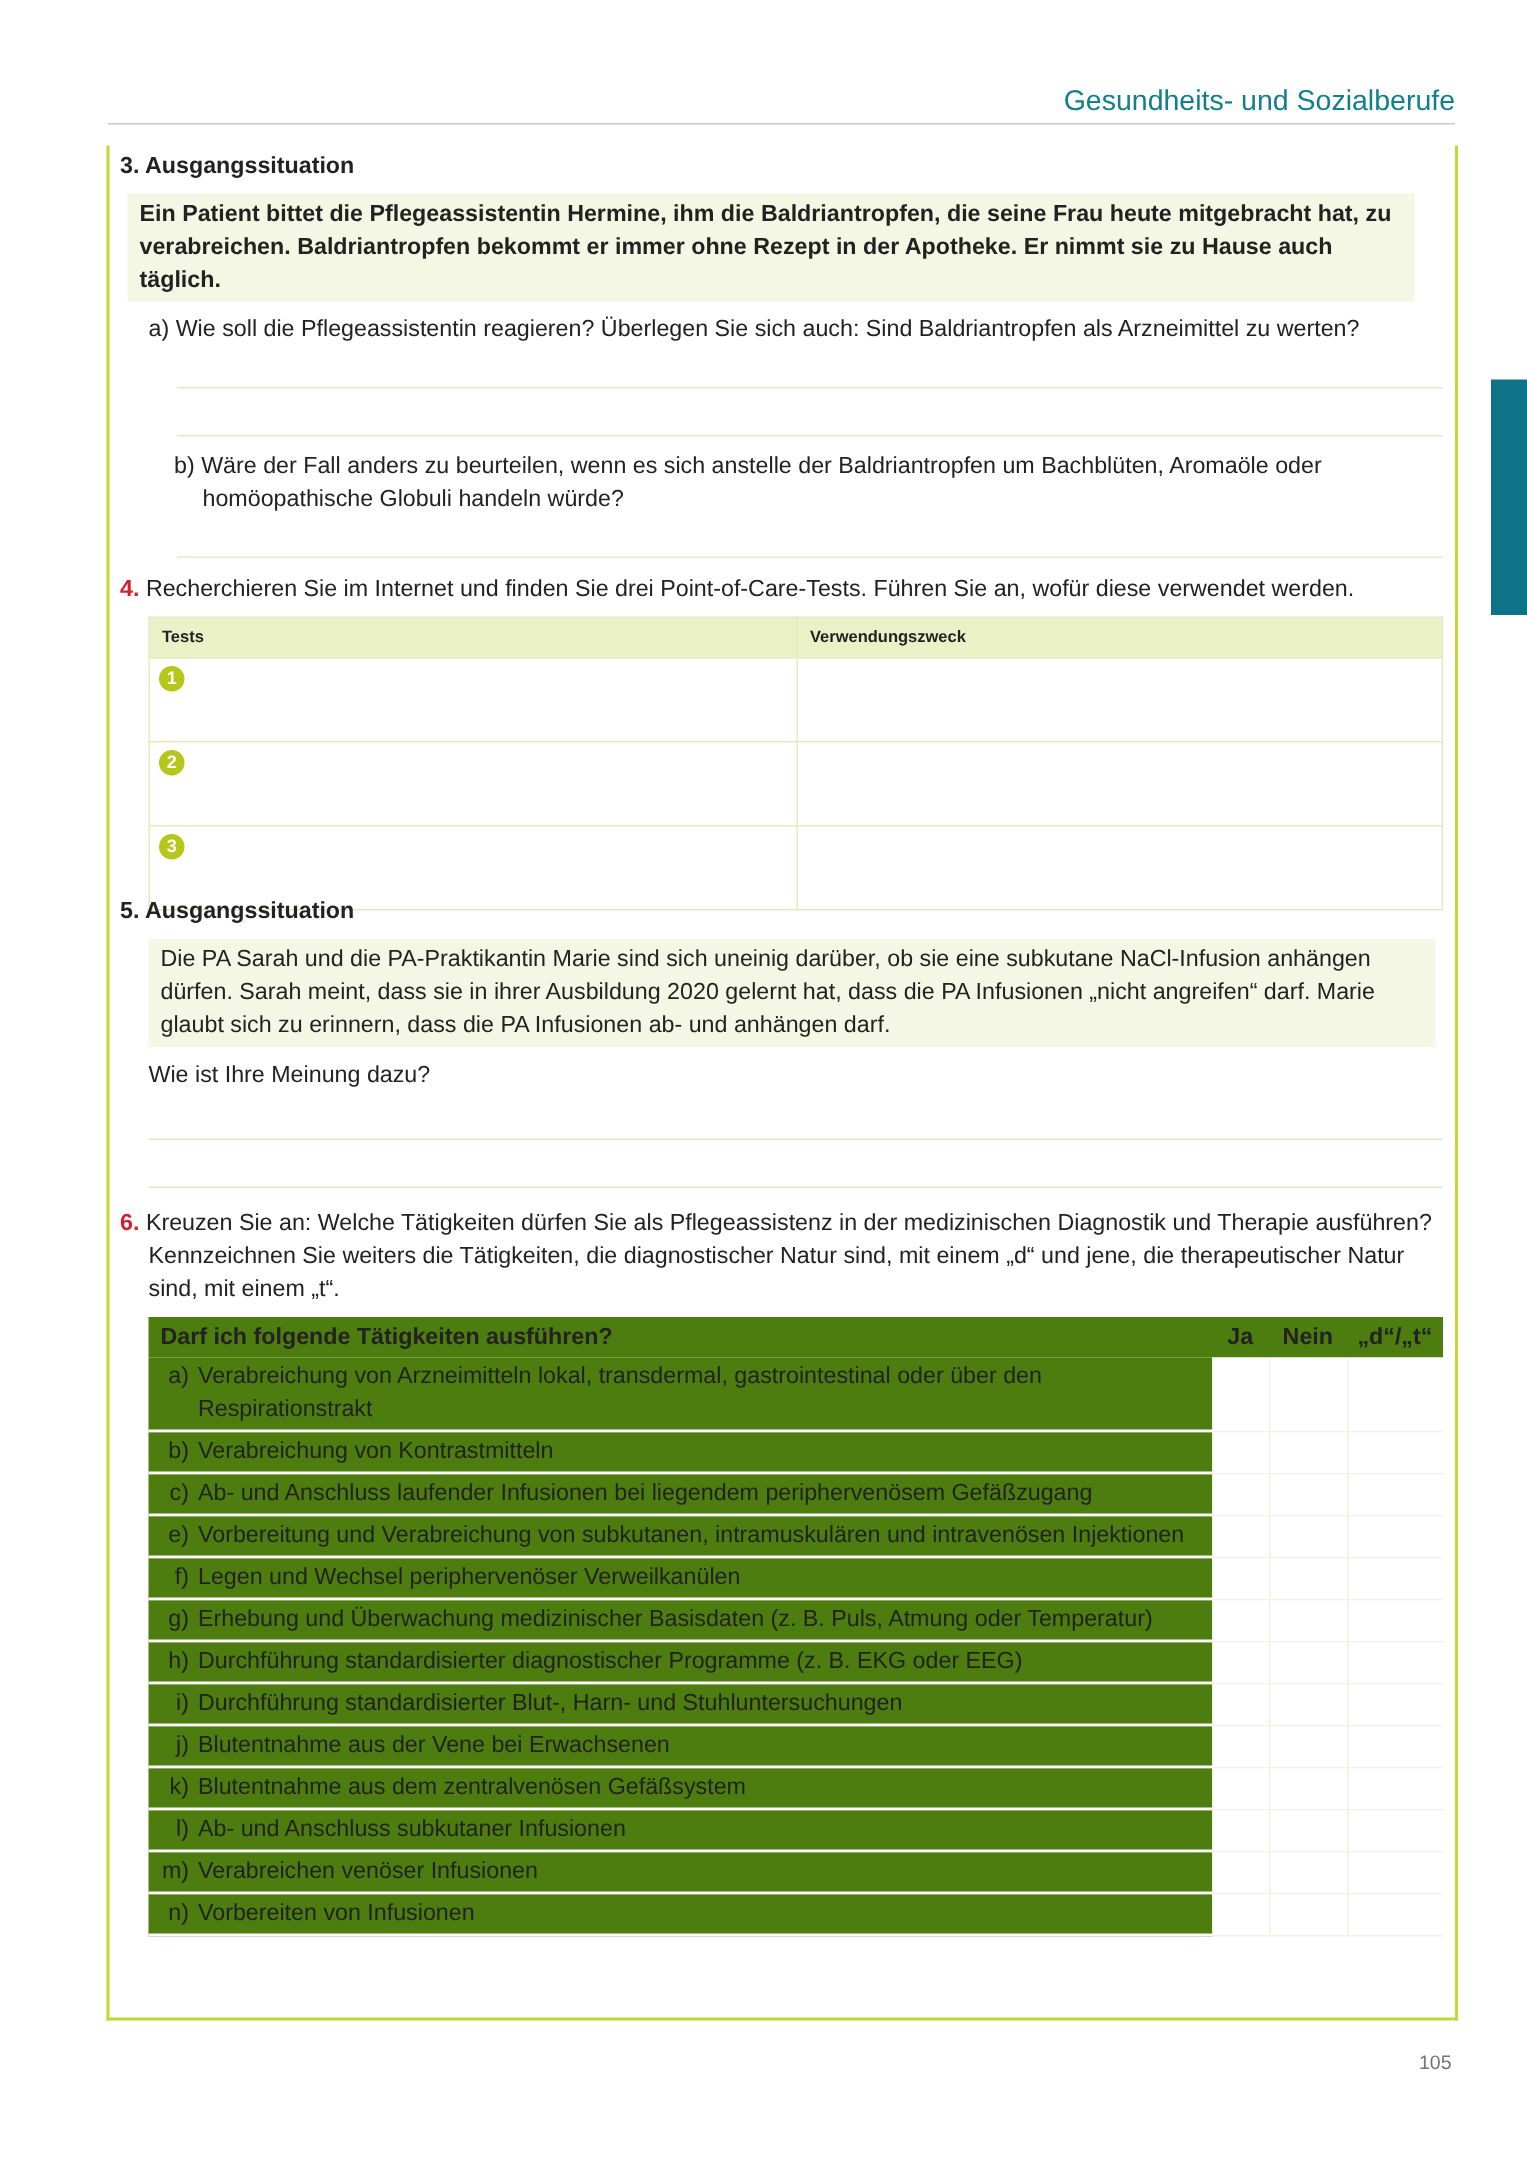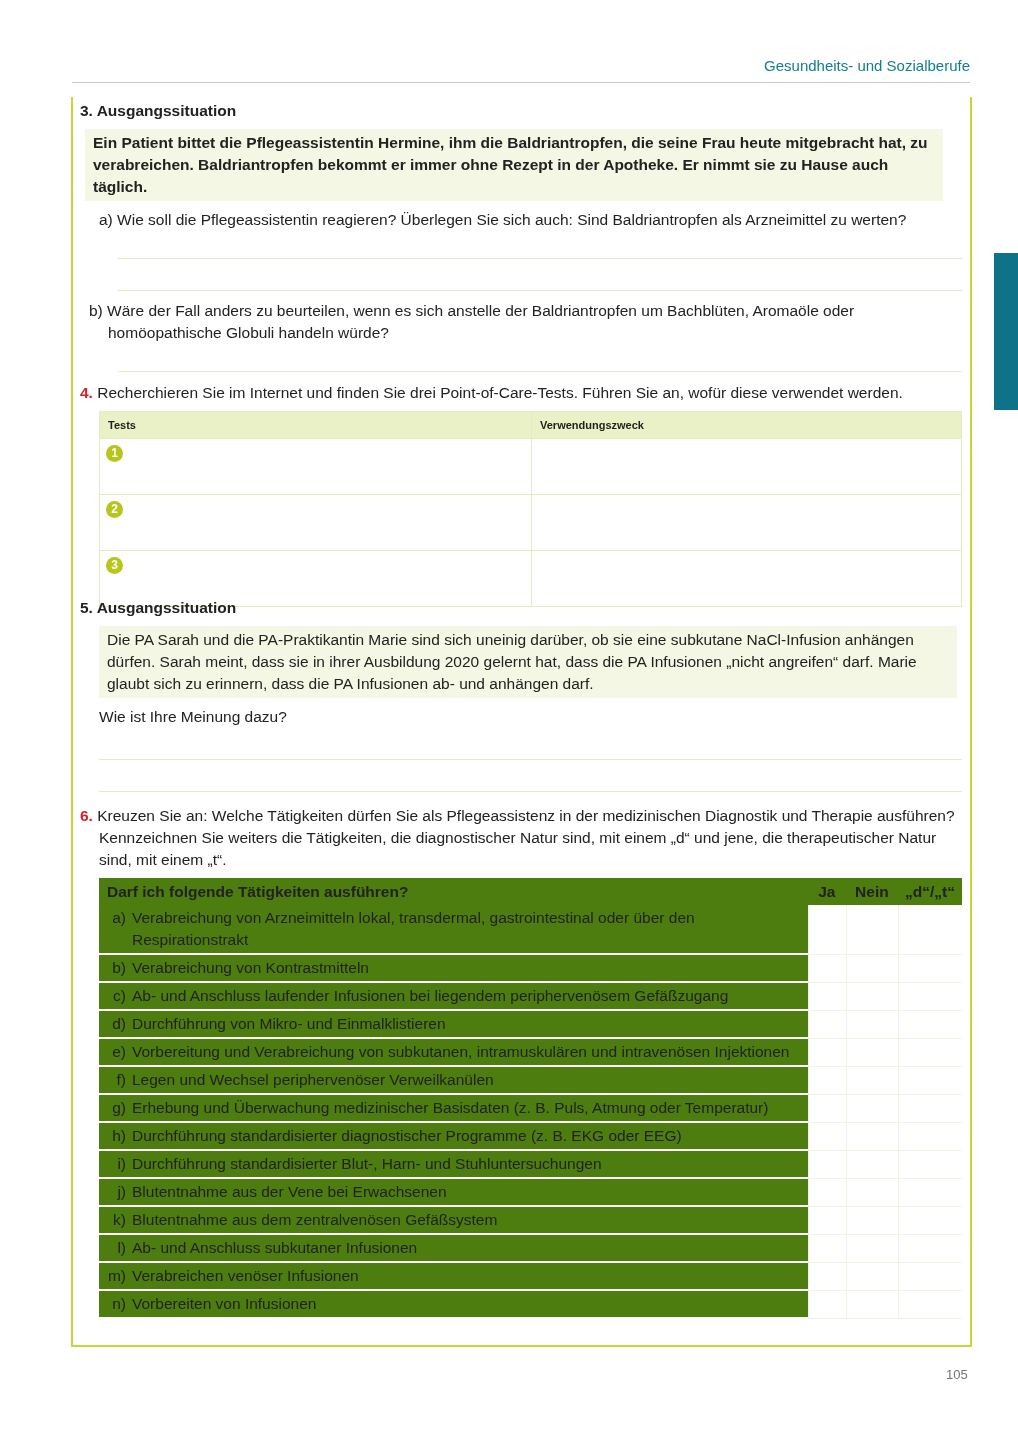"Gesundheits- und Sozialberufe" .running-head { font-size: 15px -> 19px }
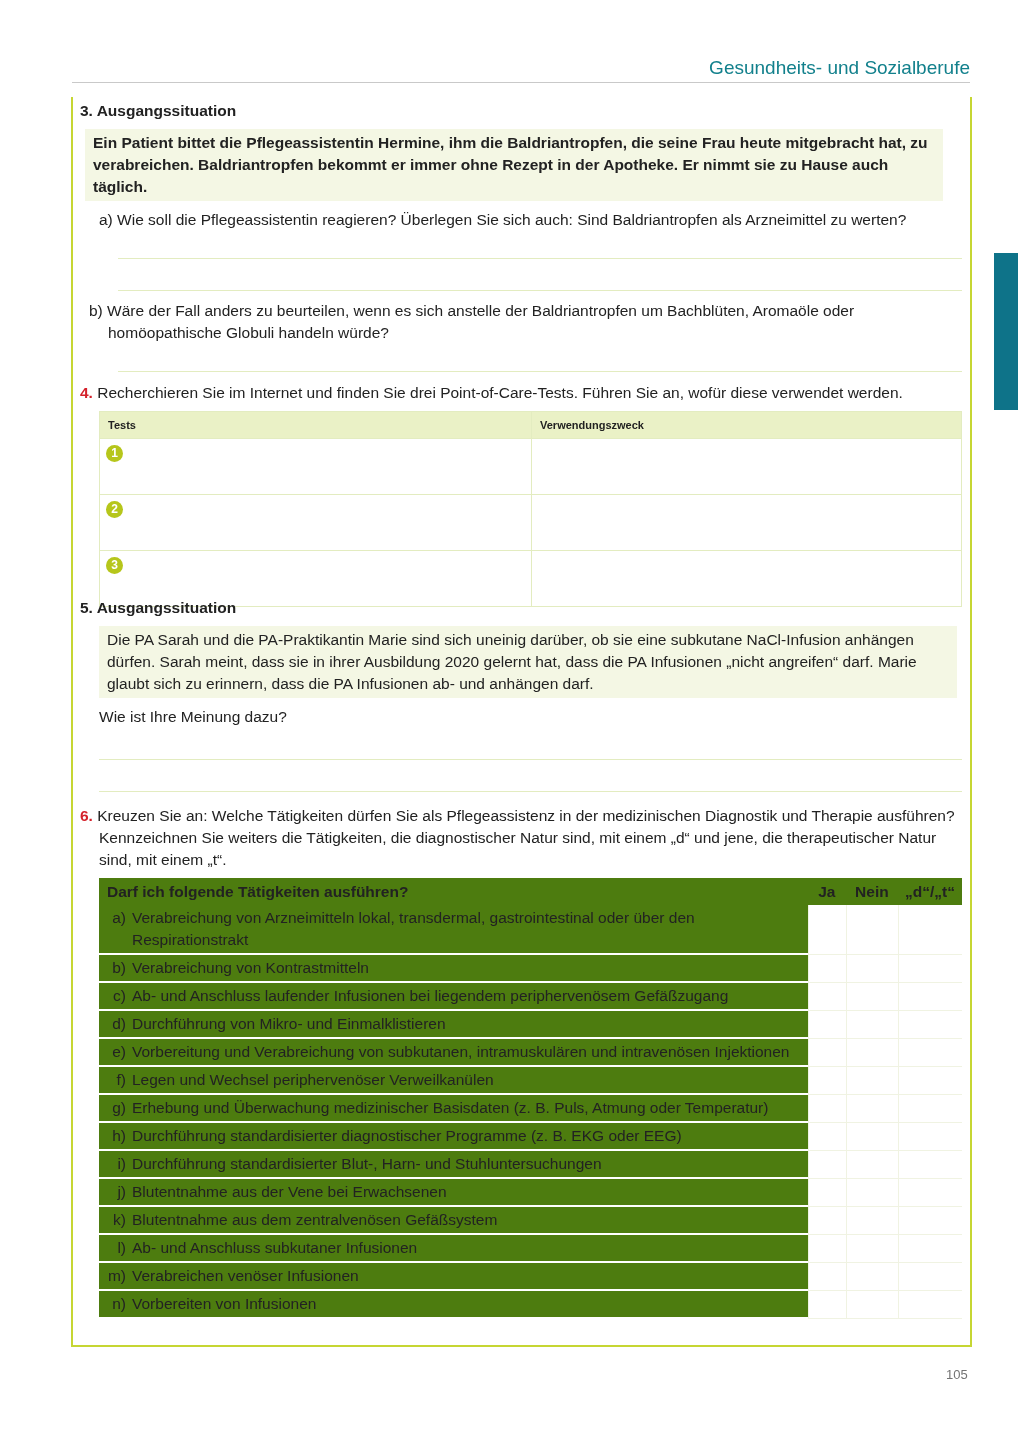"b) Wäre der Fall anders" div.abs { left: 89px -> 116px }
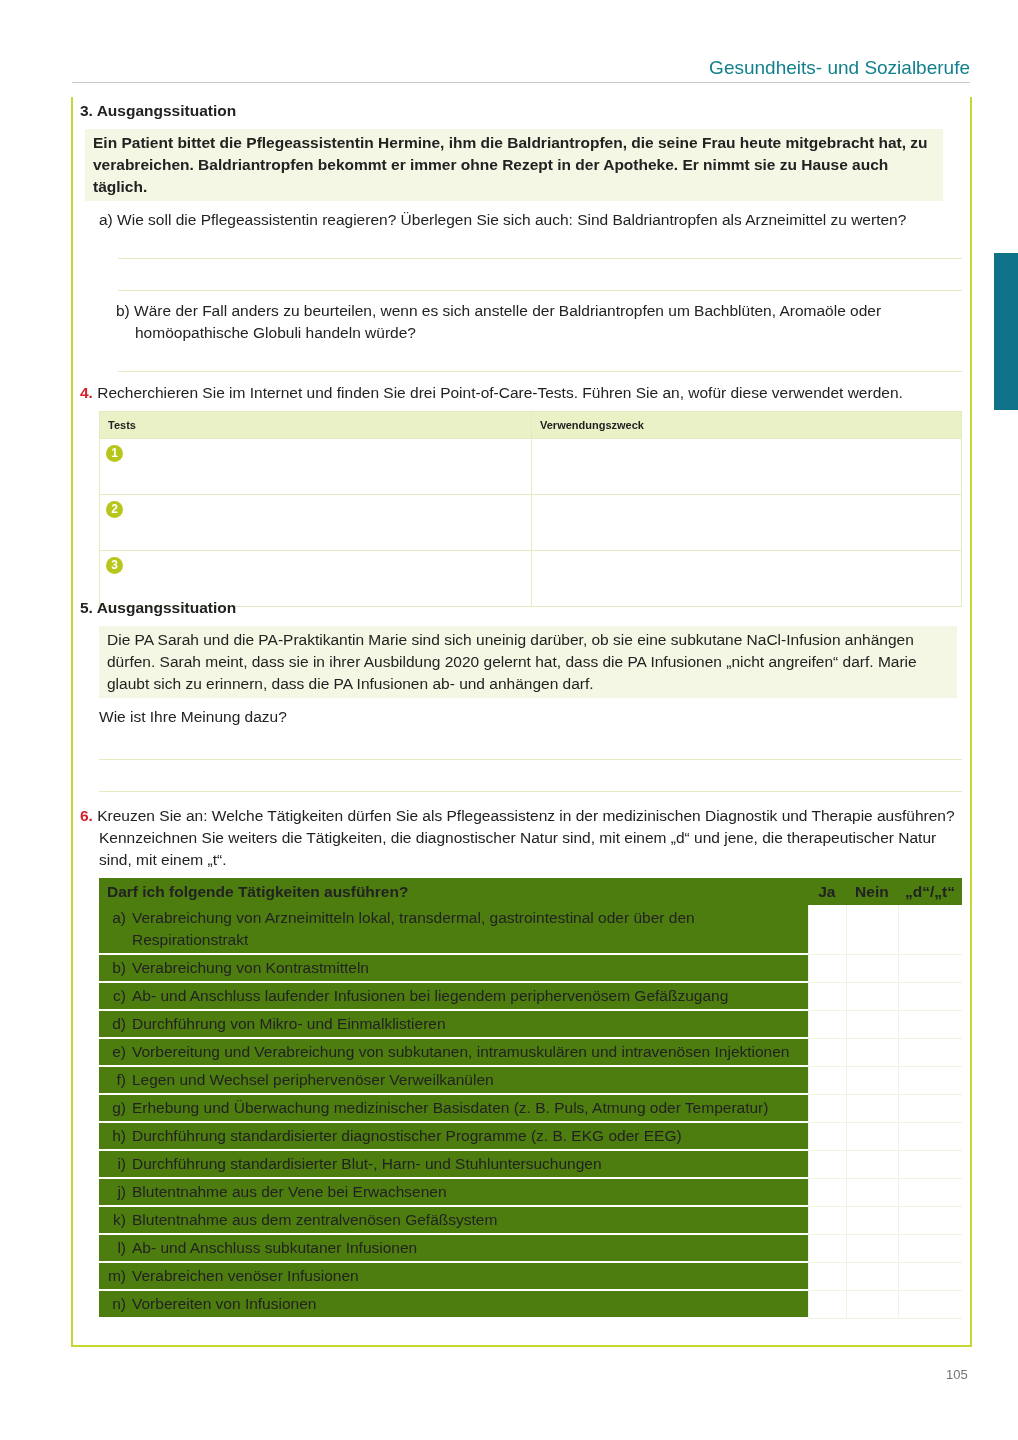"d) Durchführung von Mikro- und" tr { html: <tr> <td><span>d)</span><span>Durchführung von Mikro- und Einmalklistieren</span></td> <td></td> <td></td> <td></td> </tr> -> none }
